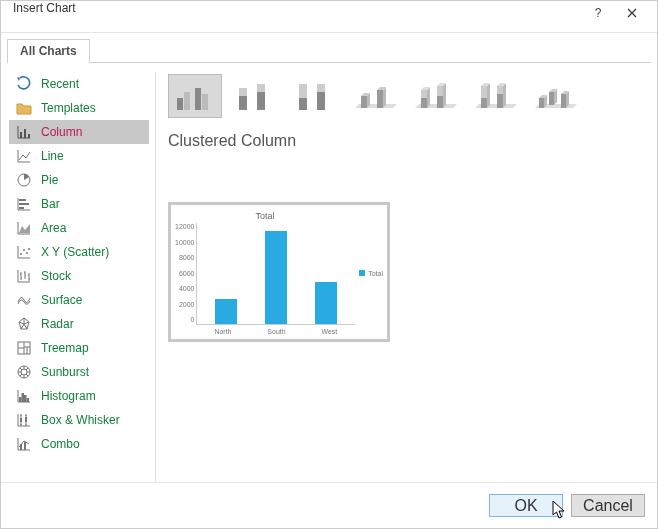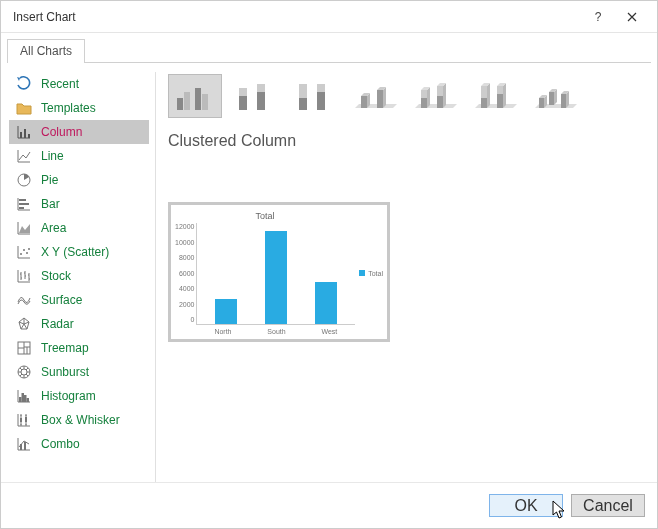"Insert Chart" .titlebar { align-items: center -> none }
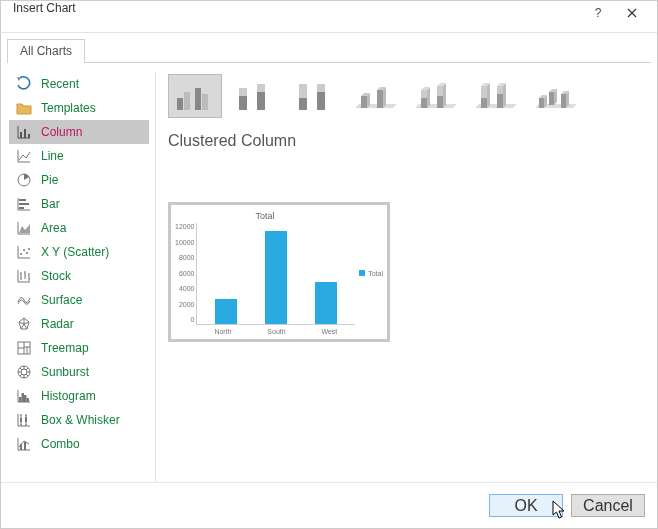"All Charts" .tabbar { font-weight: none -> bold }
